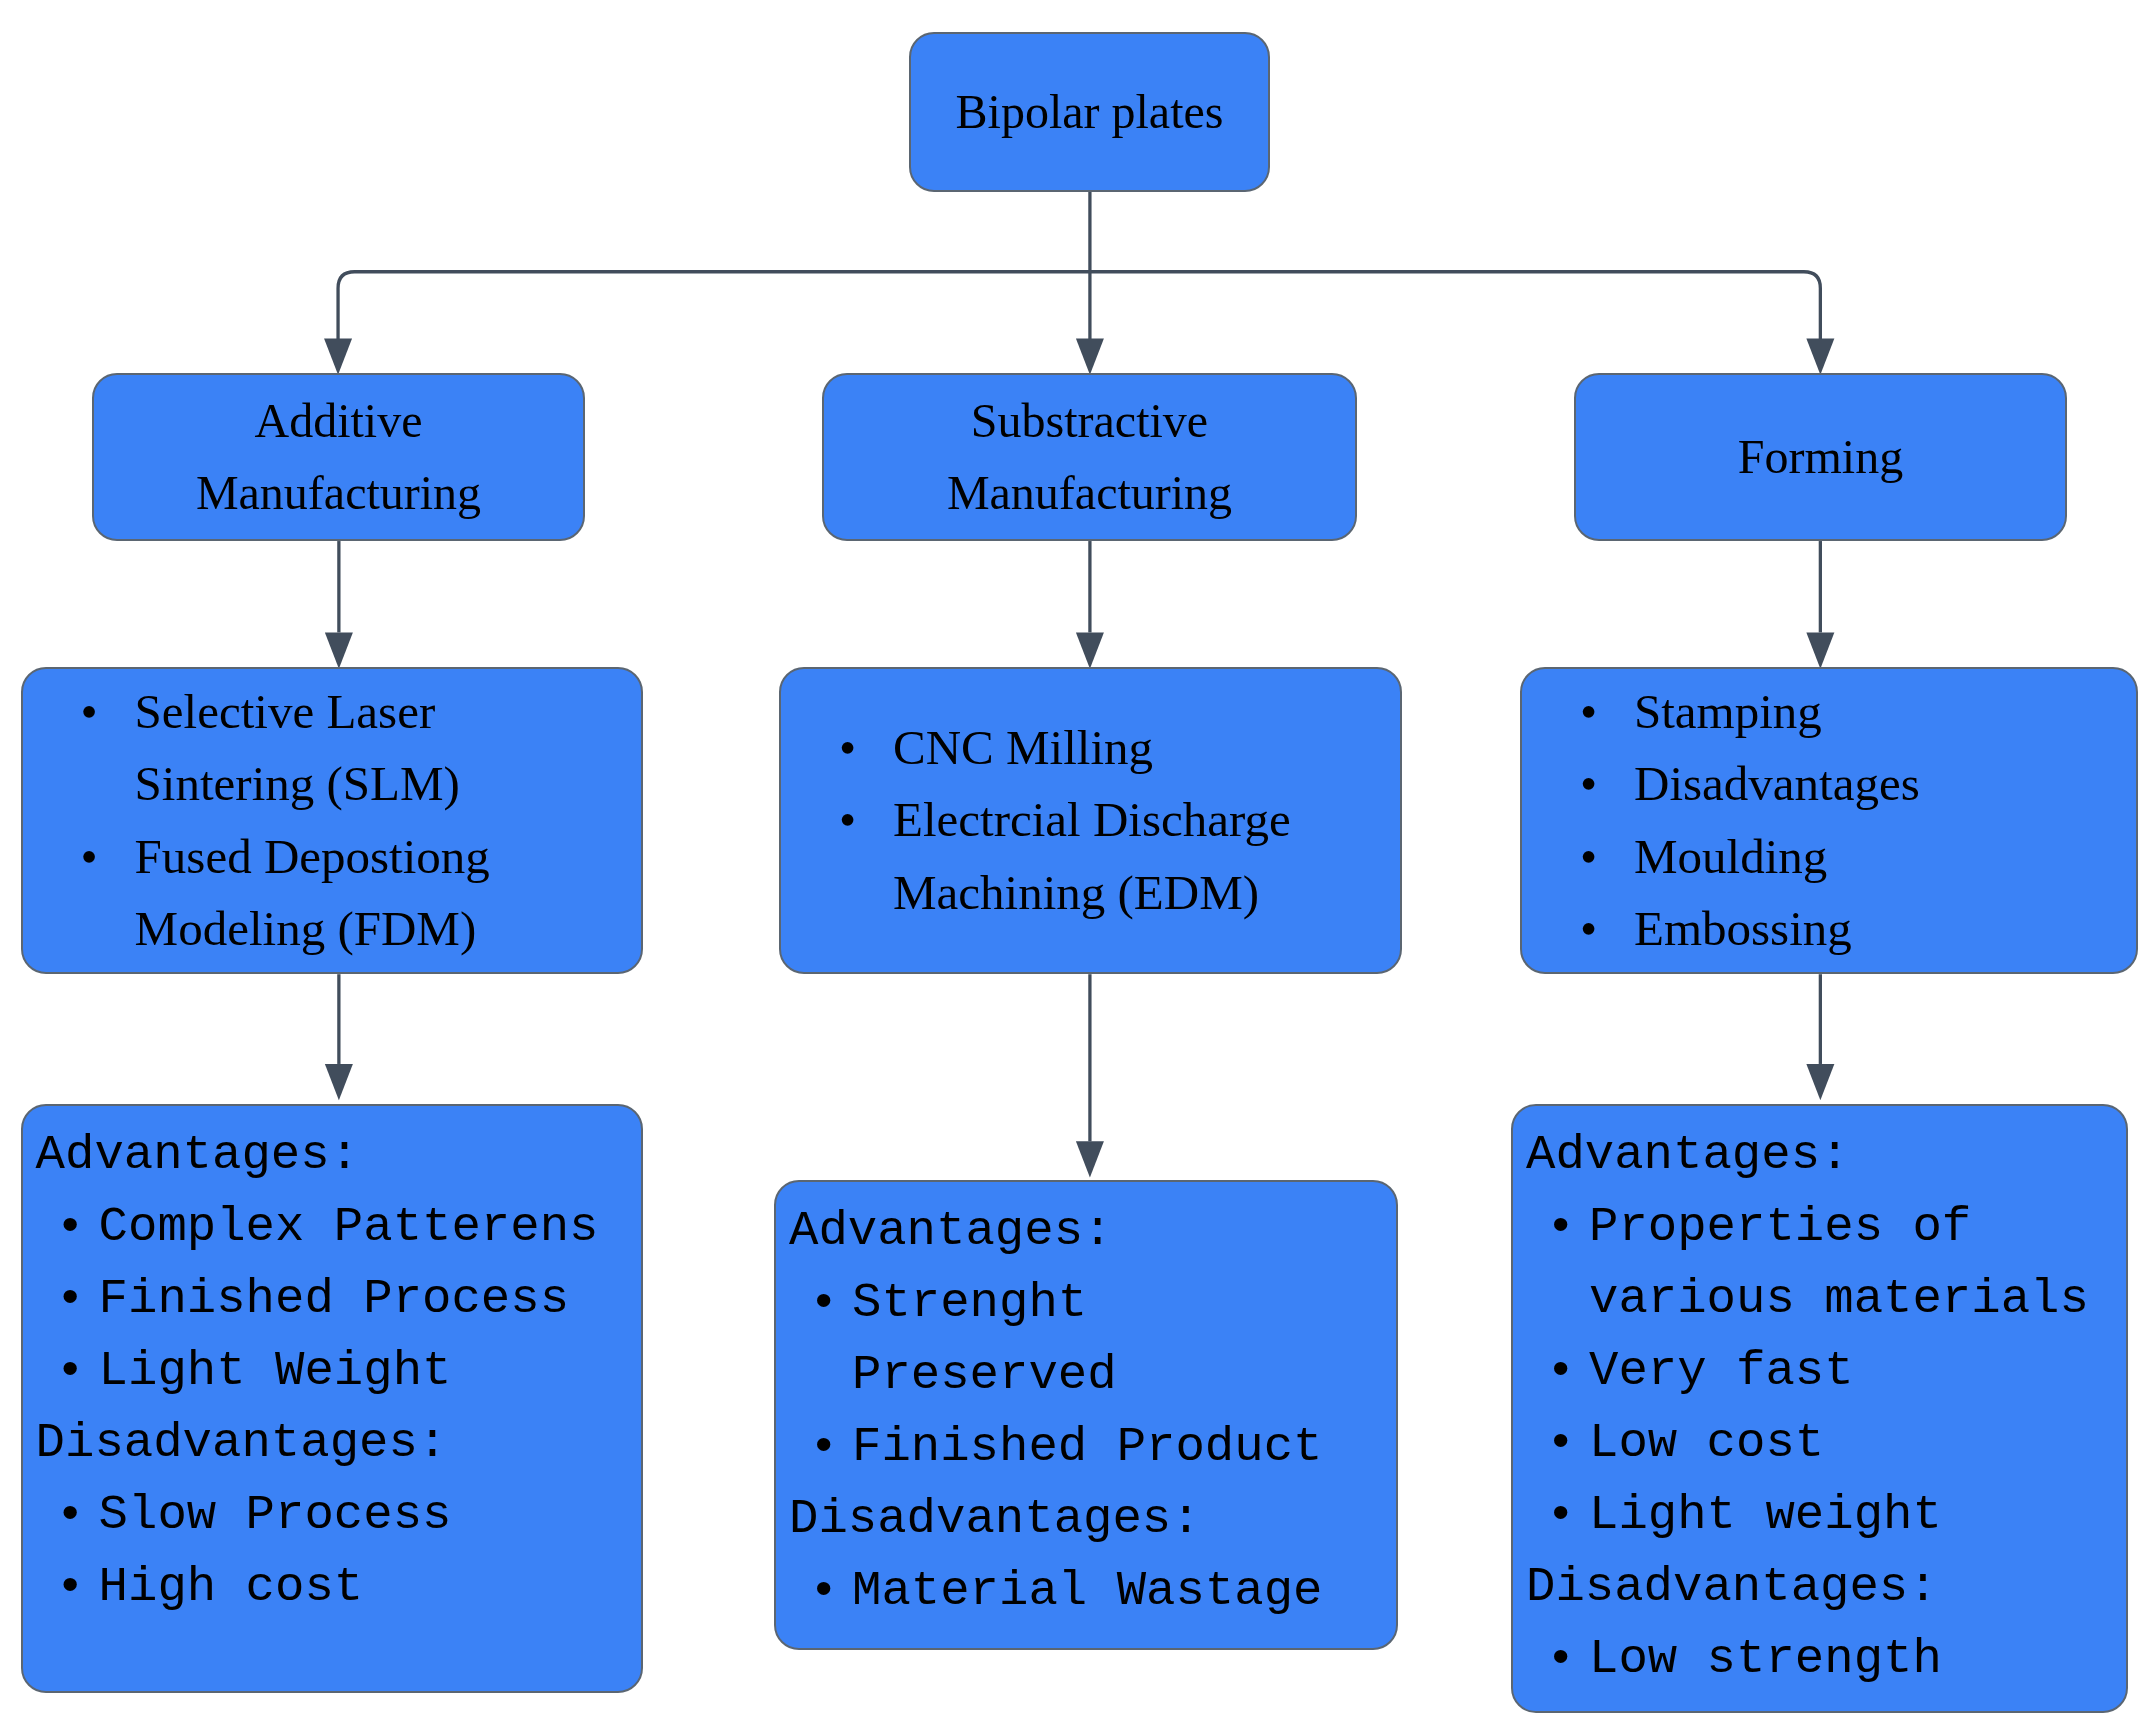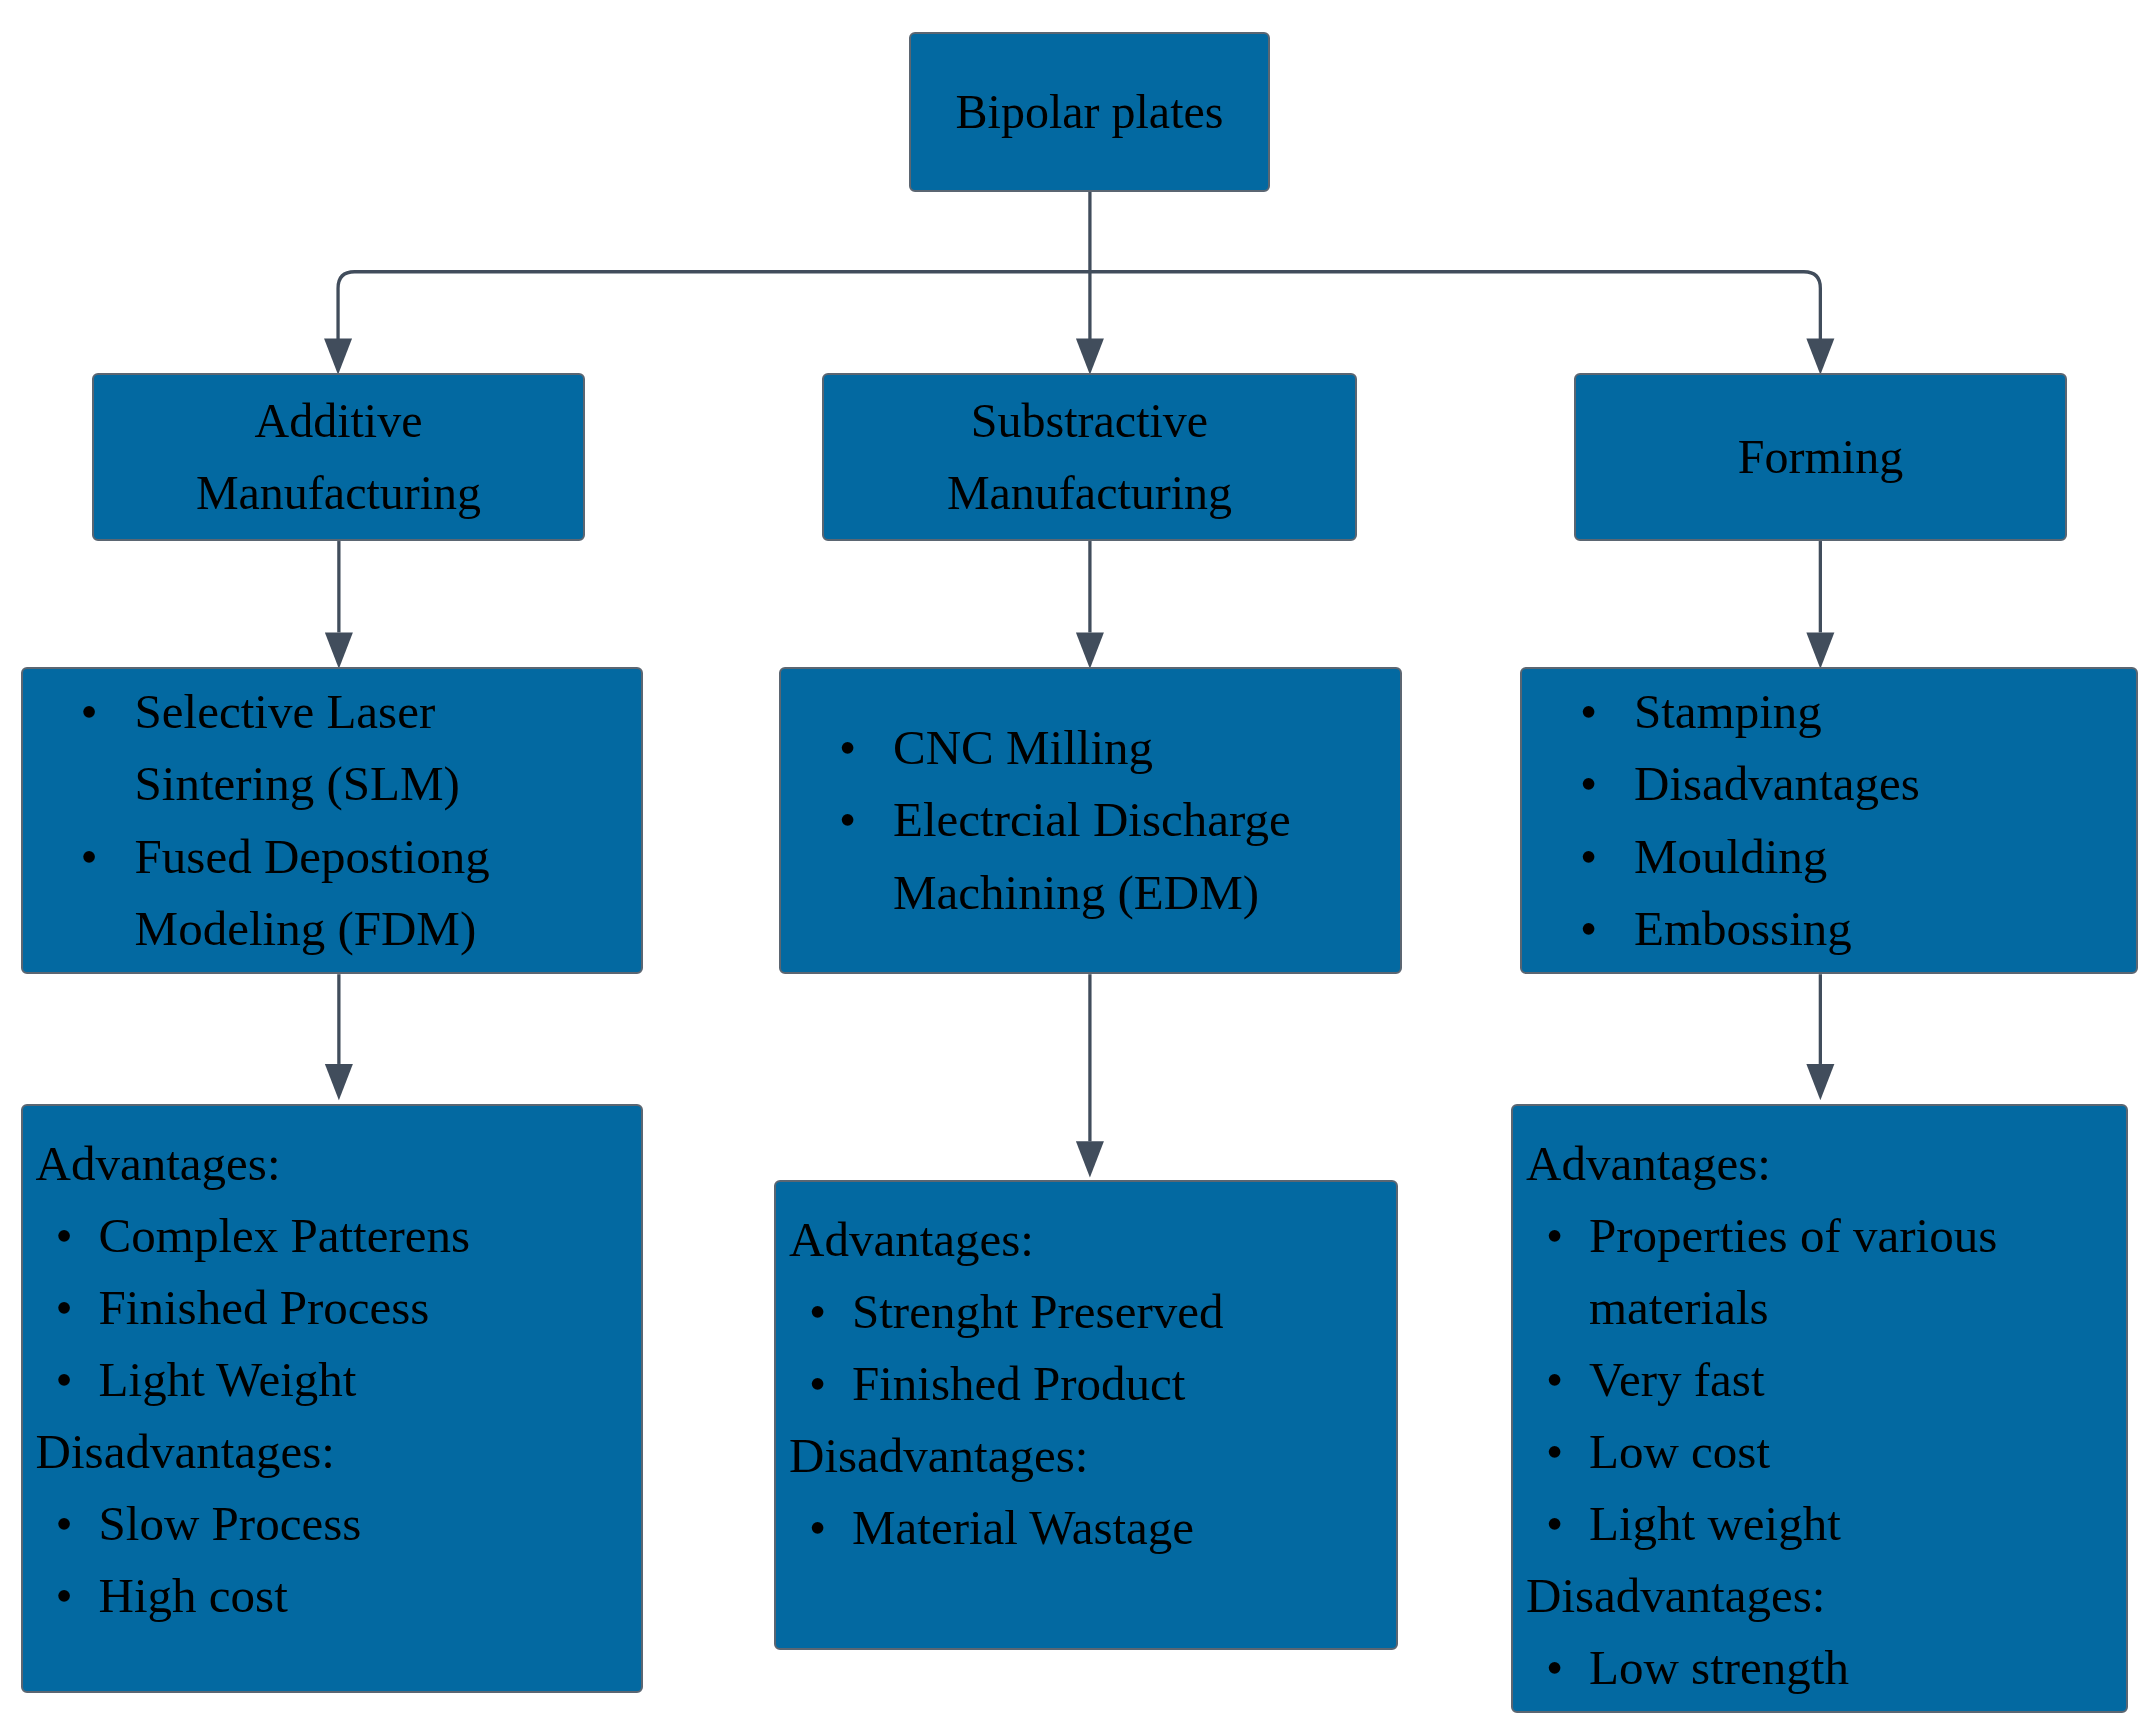"Bipolar plates" .node { background: #0369a1 -> #3b82f6; border-radius: 6px -> 25px }
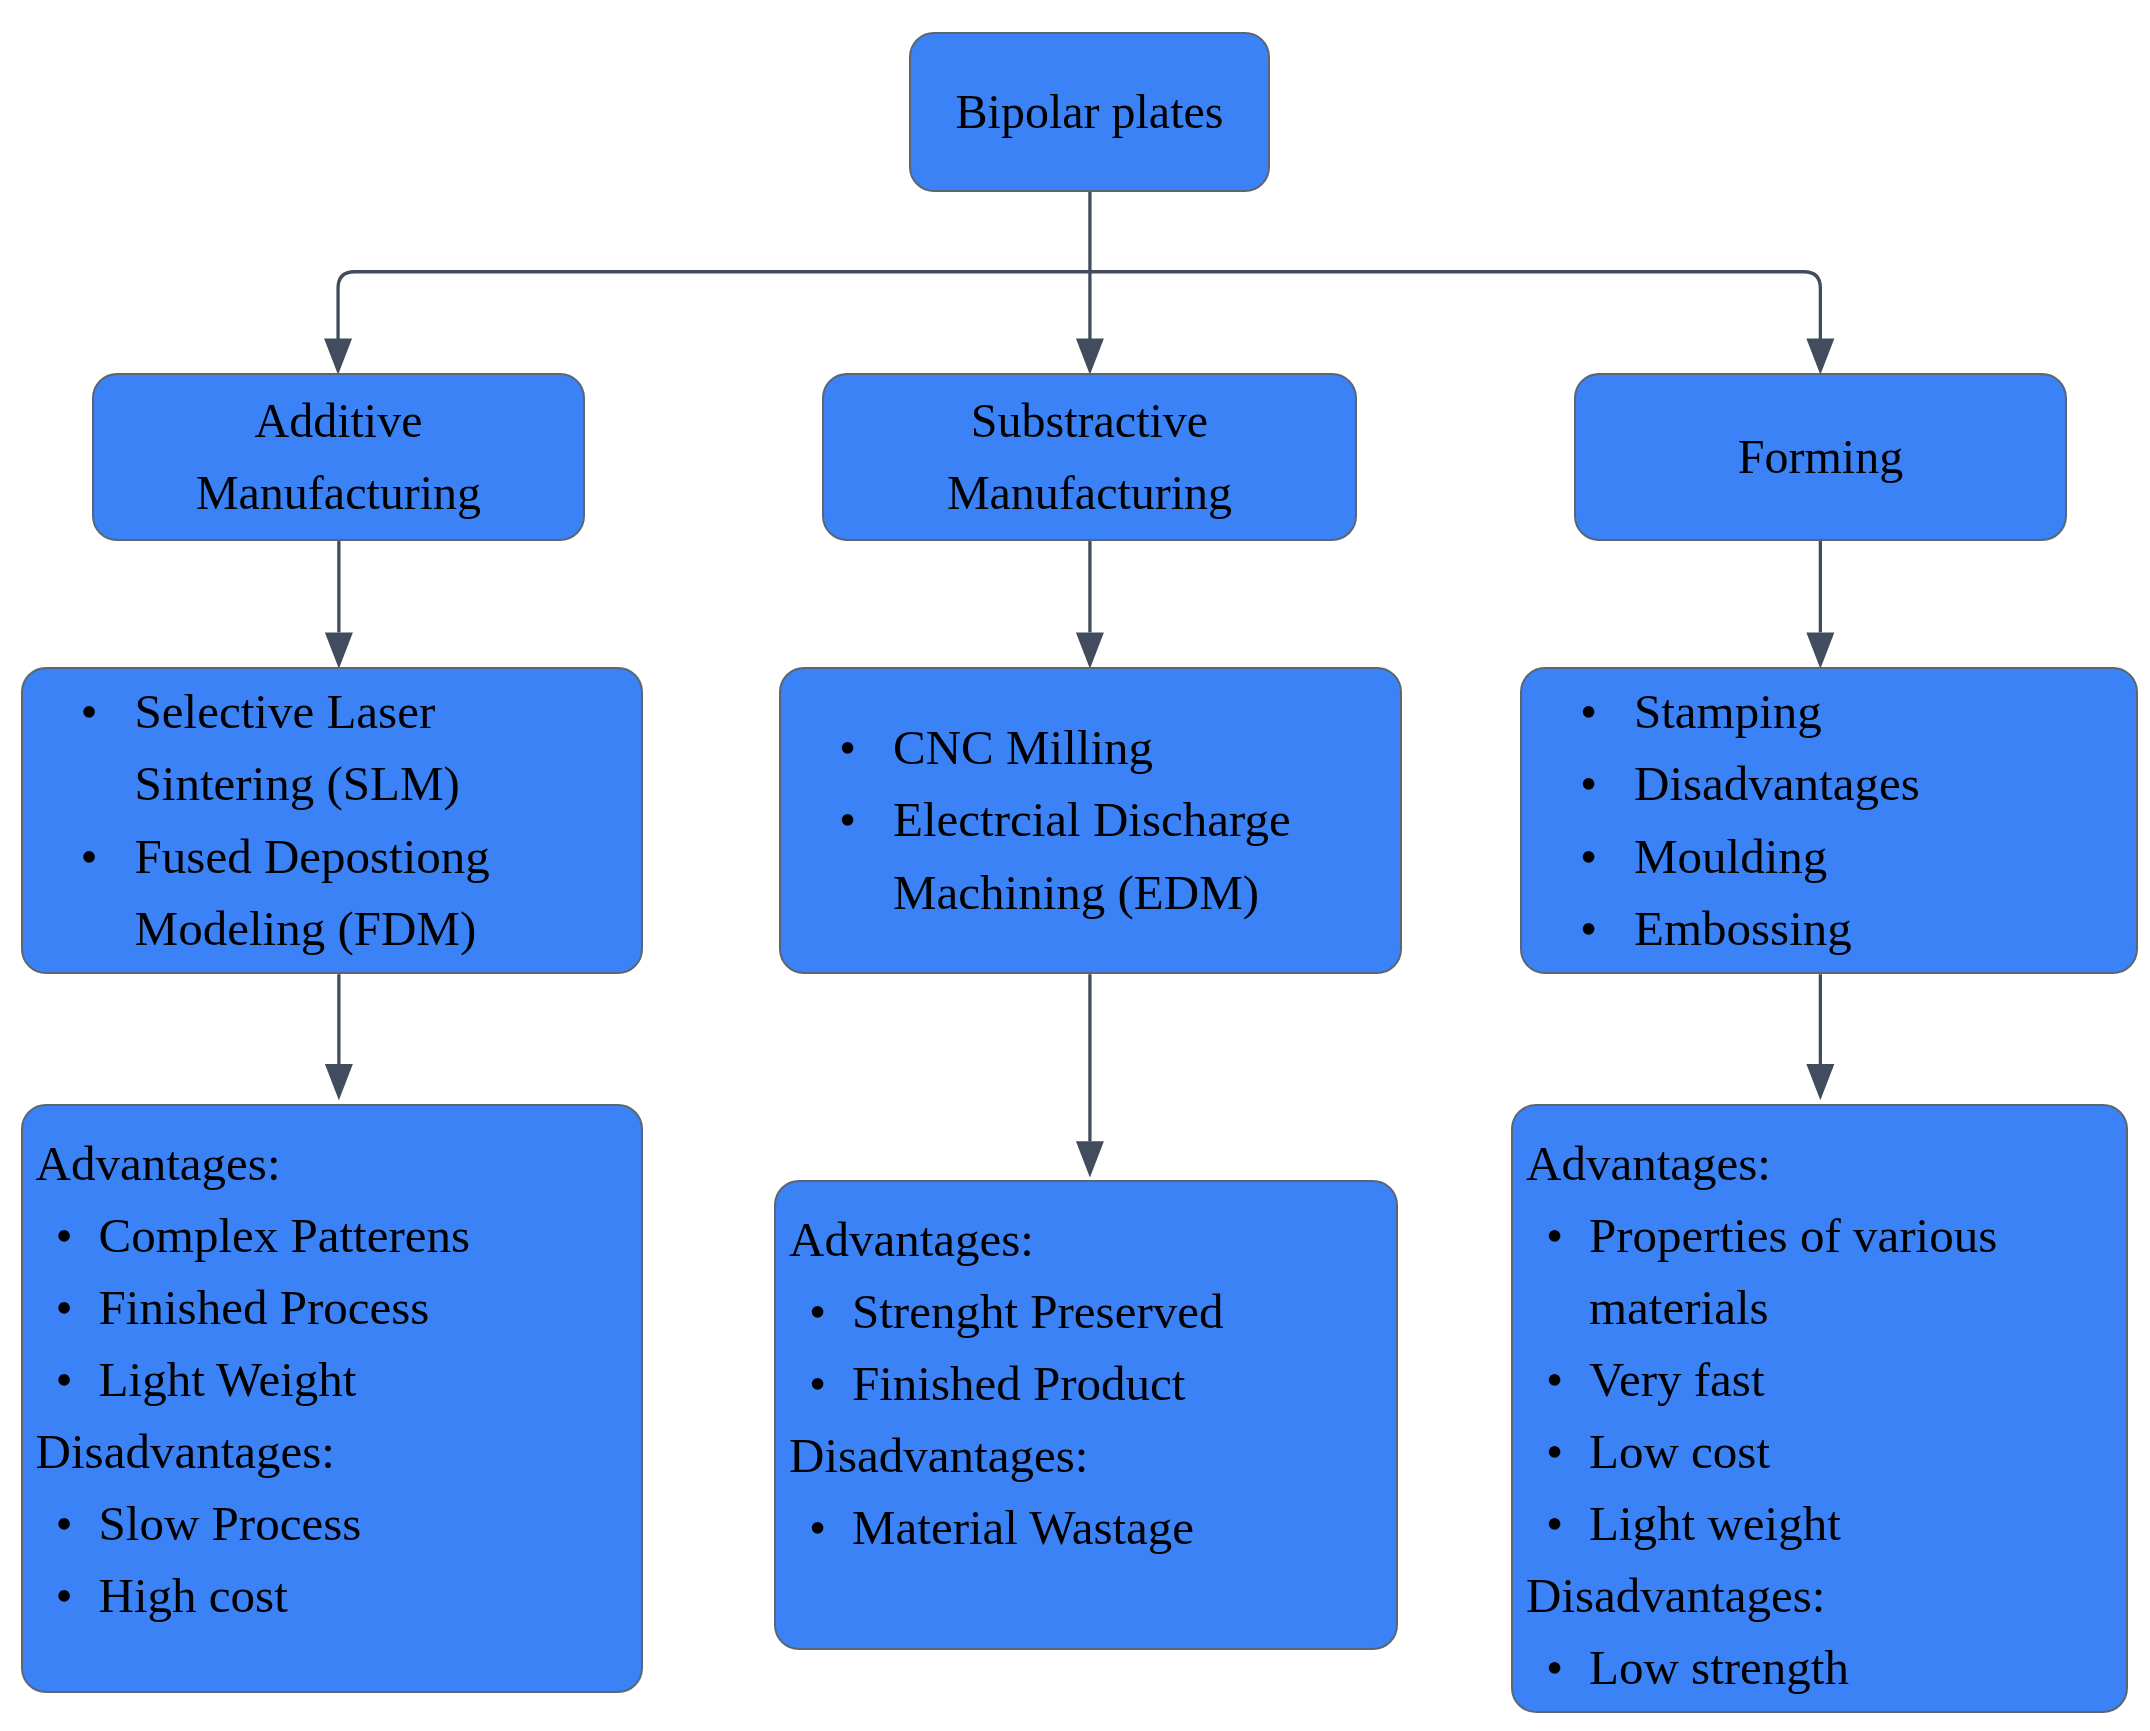"Advantages:" .advbox { font-family: none -> Liberation Mono, monospace; padding: 22px 15px 13px 13px -> 13px 15px 13px 13px }
